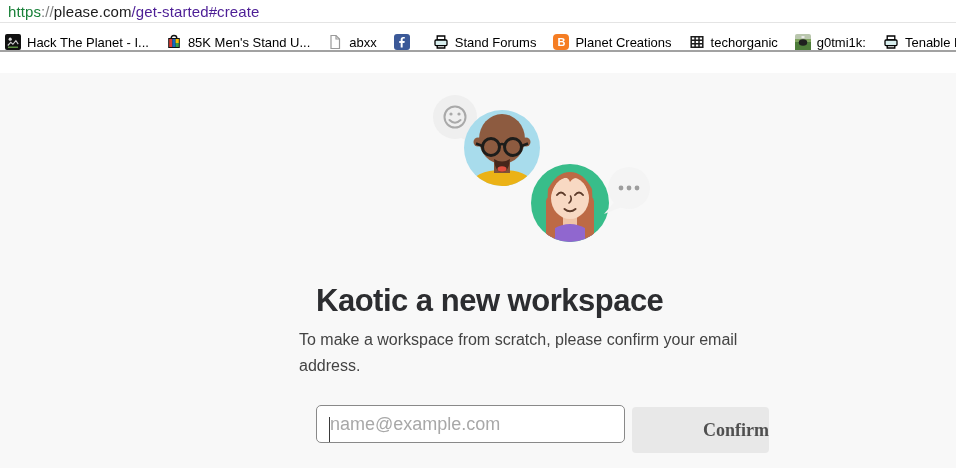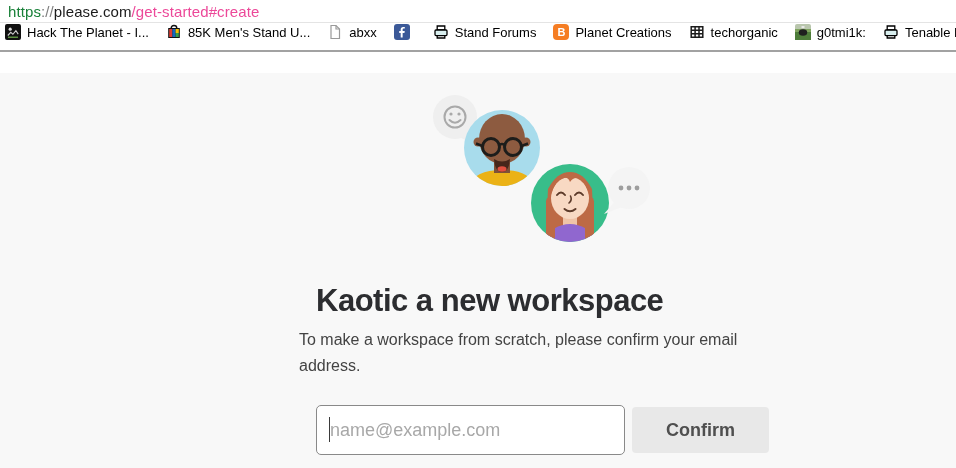"/get-started#create" .url-path { color: #ec4899 -> #4c1d95 }
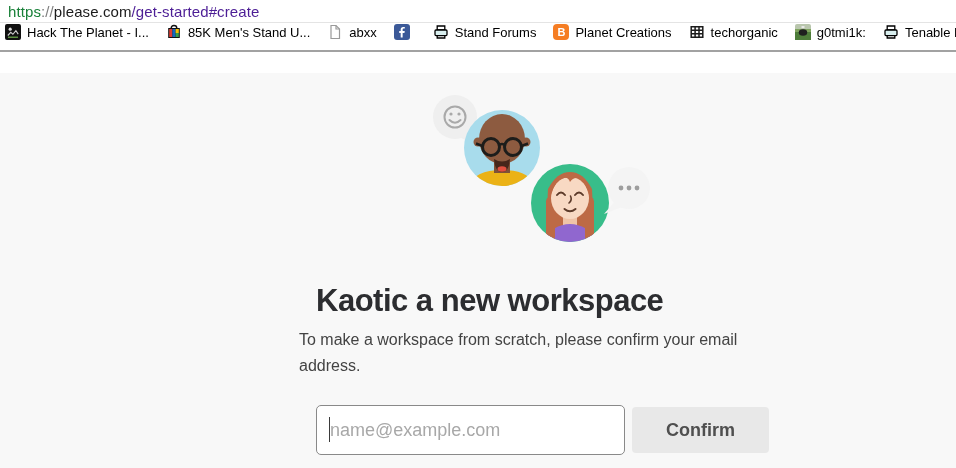"Hack The Planet - I..." .bookmarks-bar { align-items: flex-start -> flex-end }
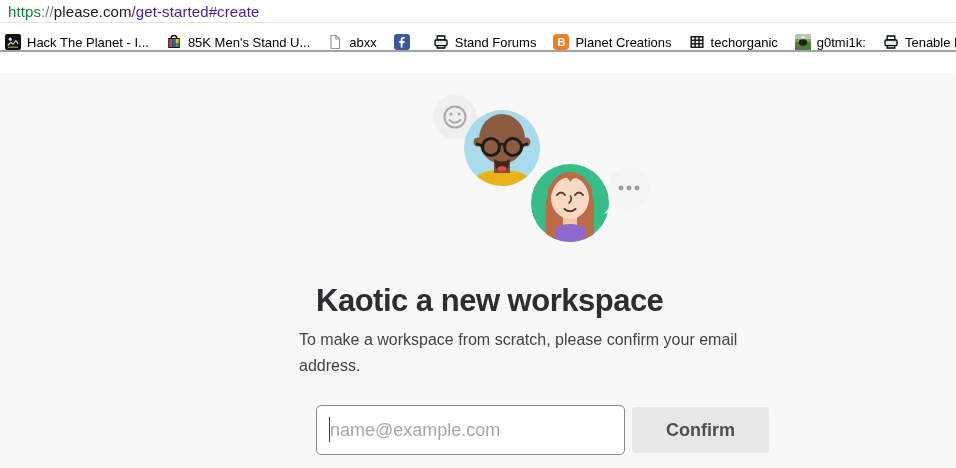"name@example.com" .email-input { height: 50px -> 38px }
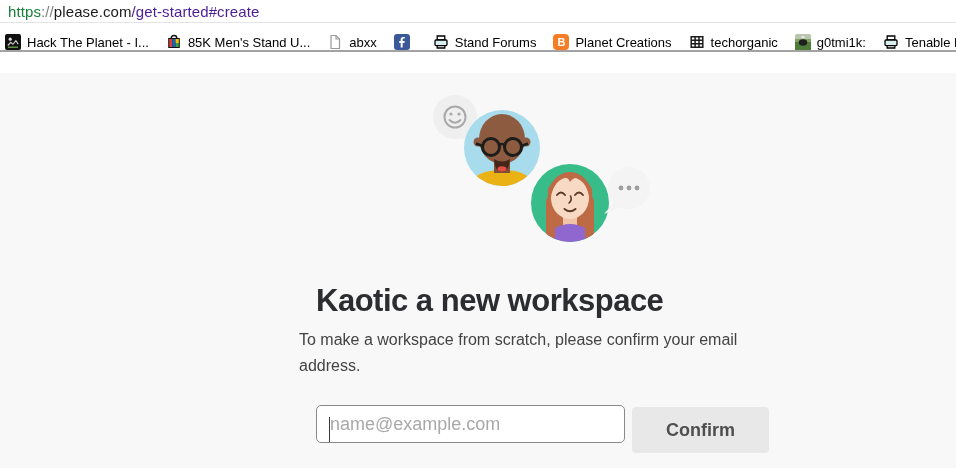"Confirm" .confirm-button { font-family: Liberation Sans, sans-serif -> Liberation Serif, serif; text-align: none -> right }
